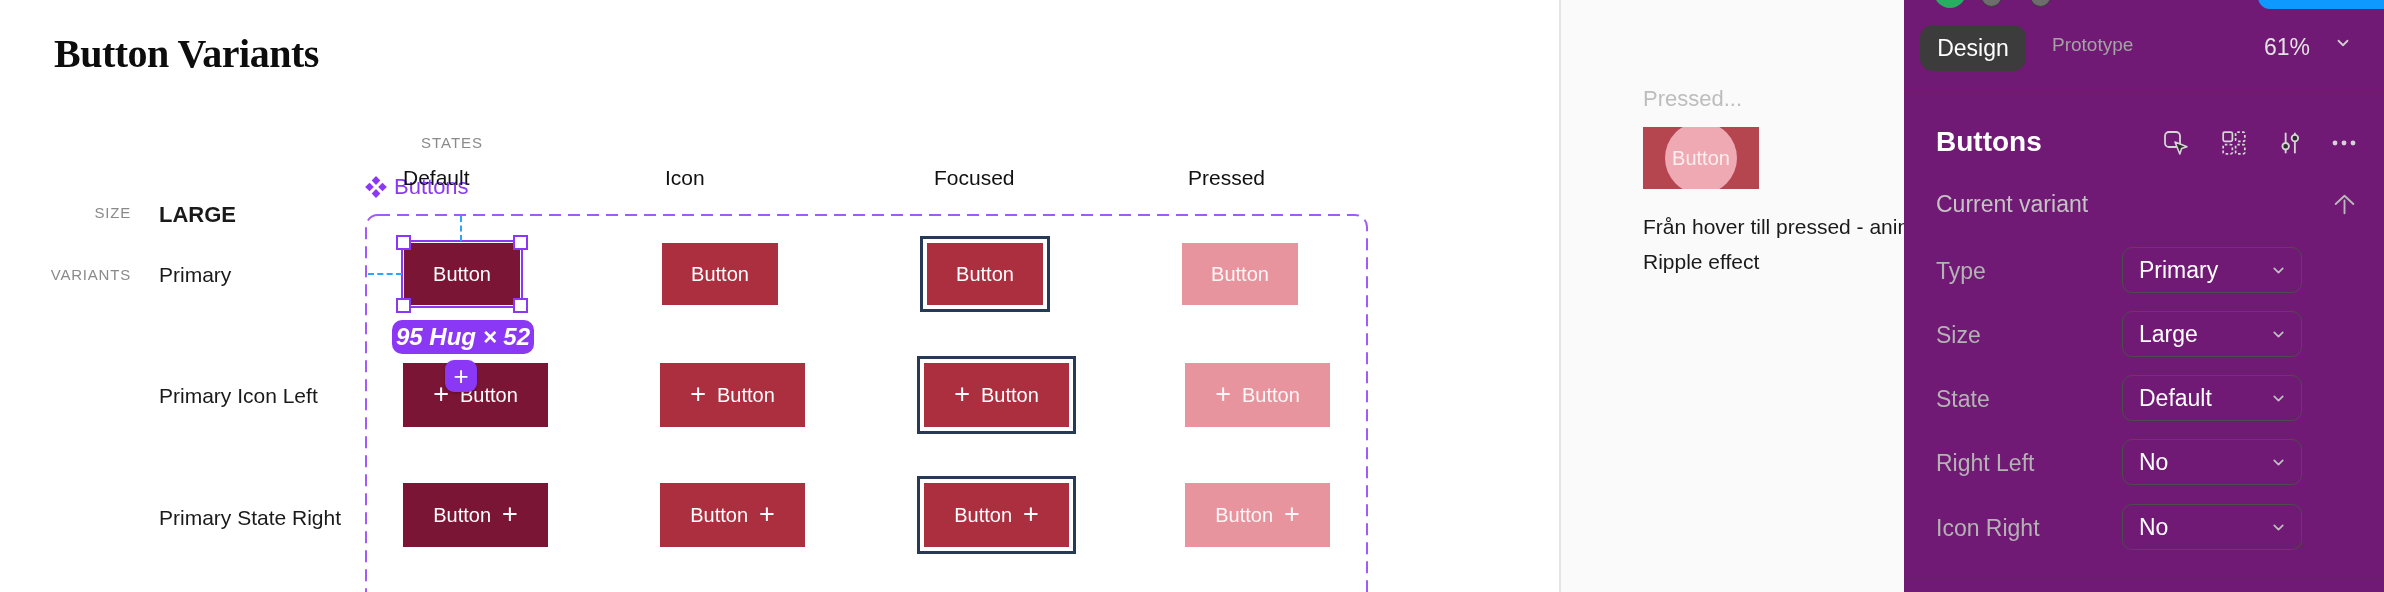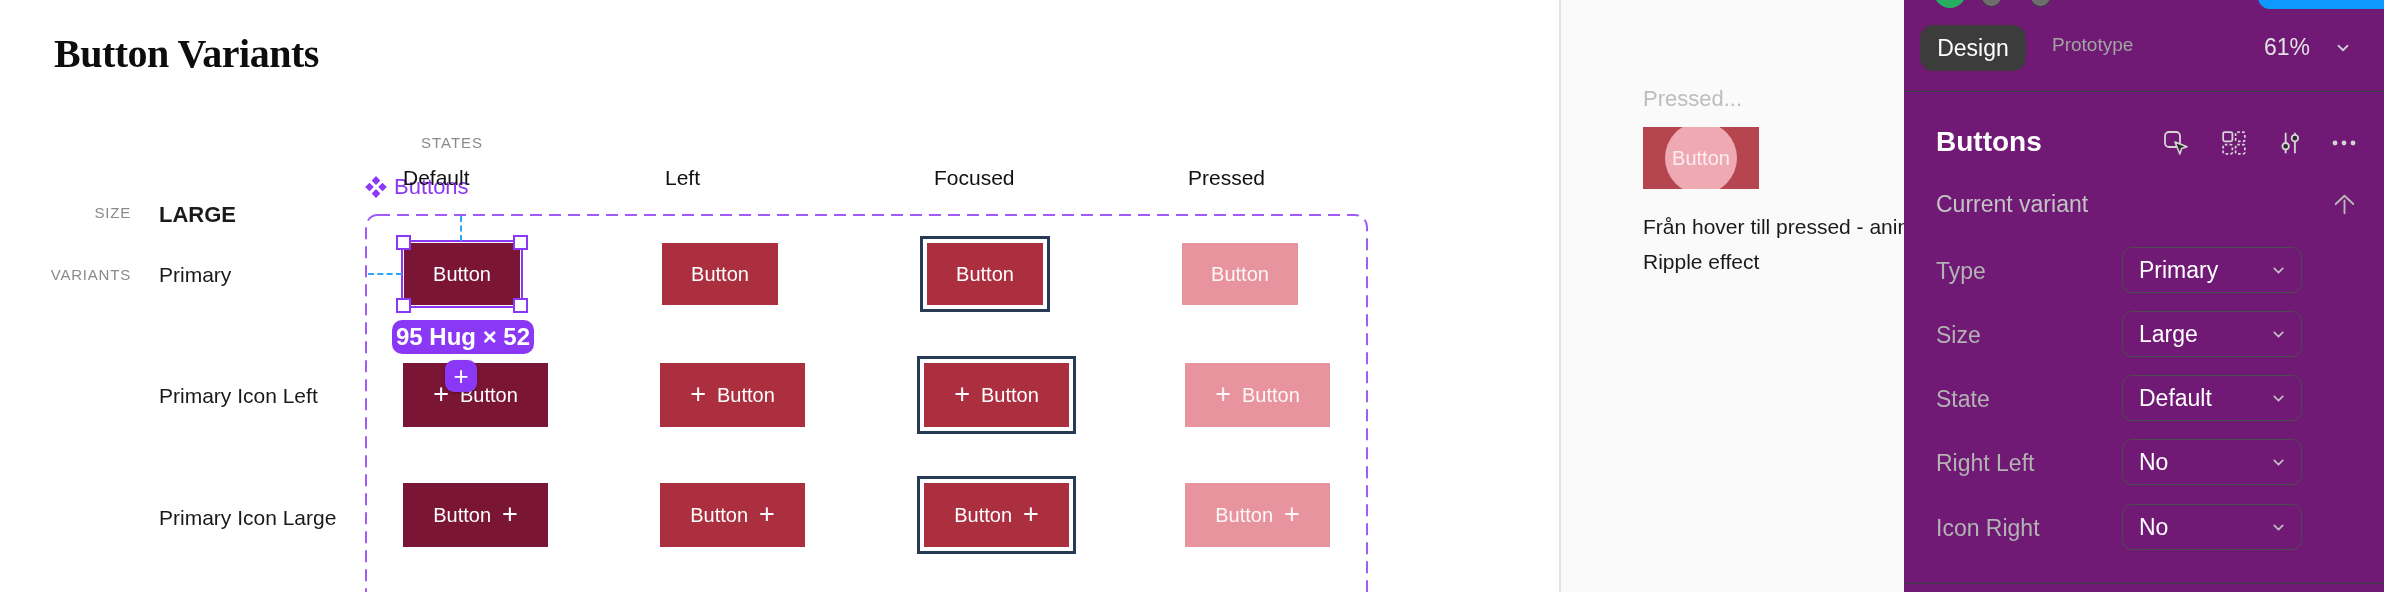"61%" .zoom-ctl { align-items: center -> none }
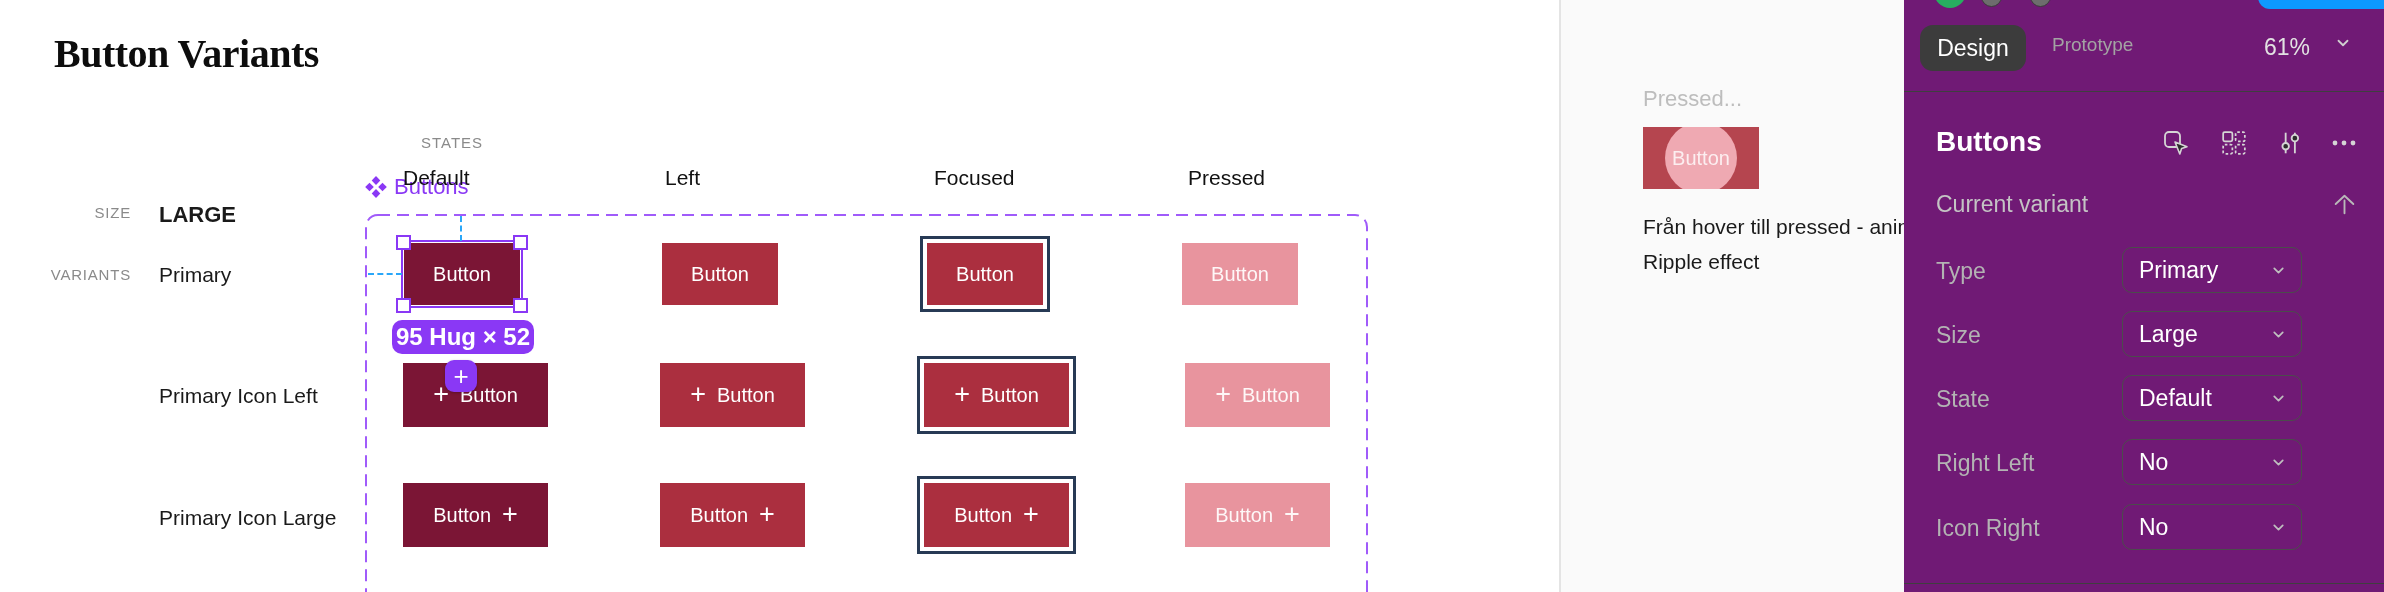"Left" div.col-header { text: Left -> Icon }
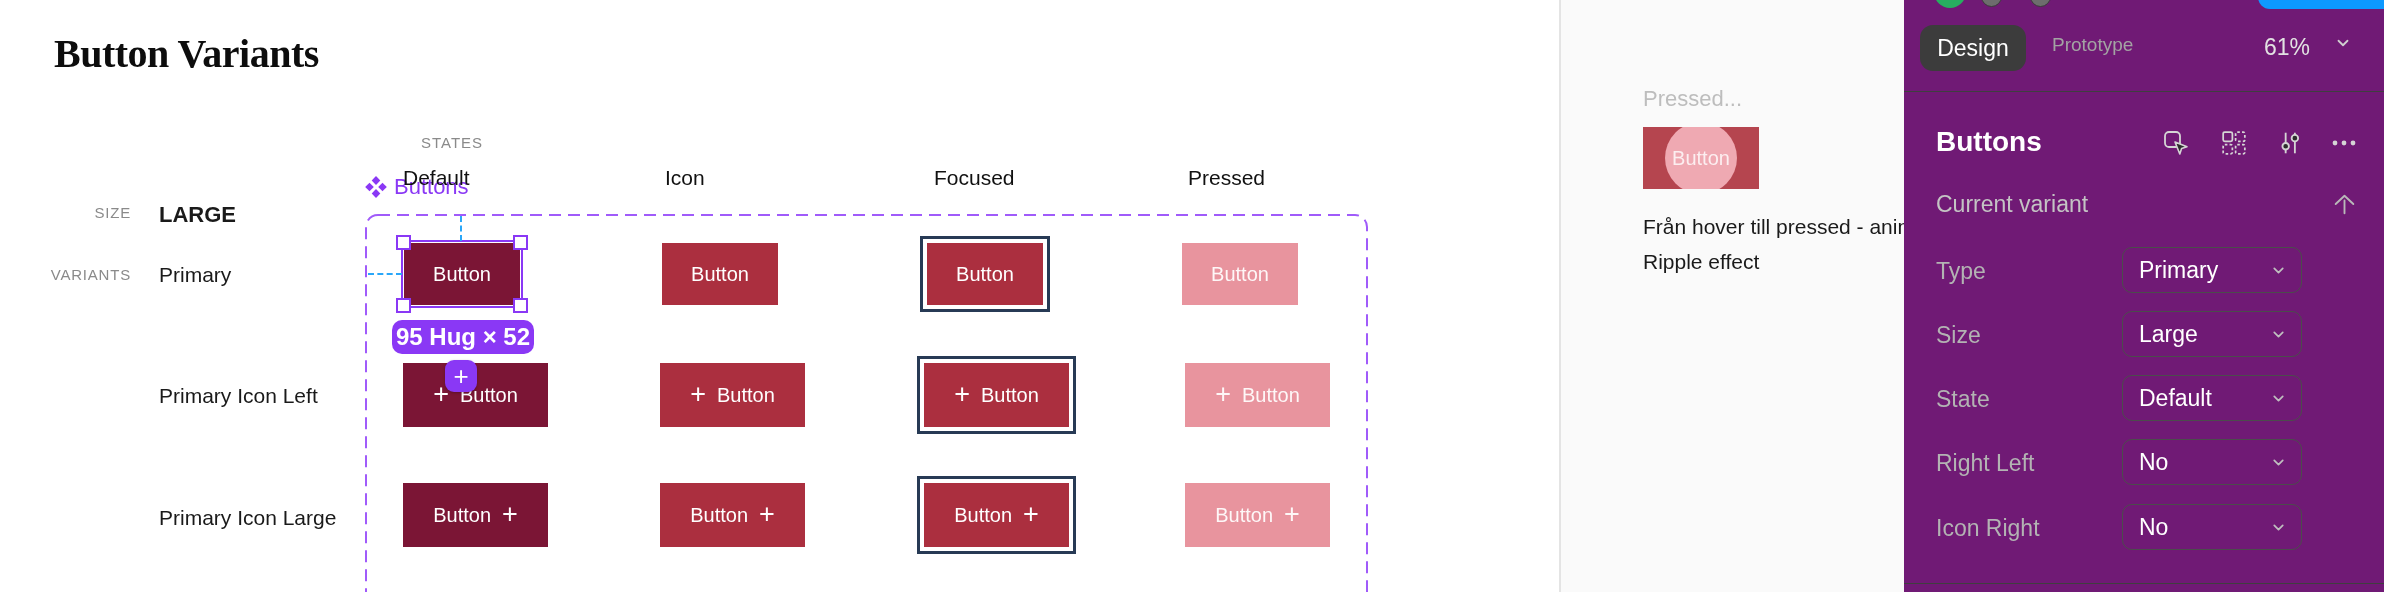"95 Hug × 52" .size-badge { font-style: none -> italic }
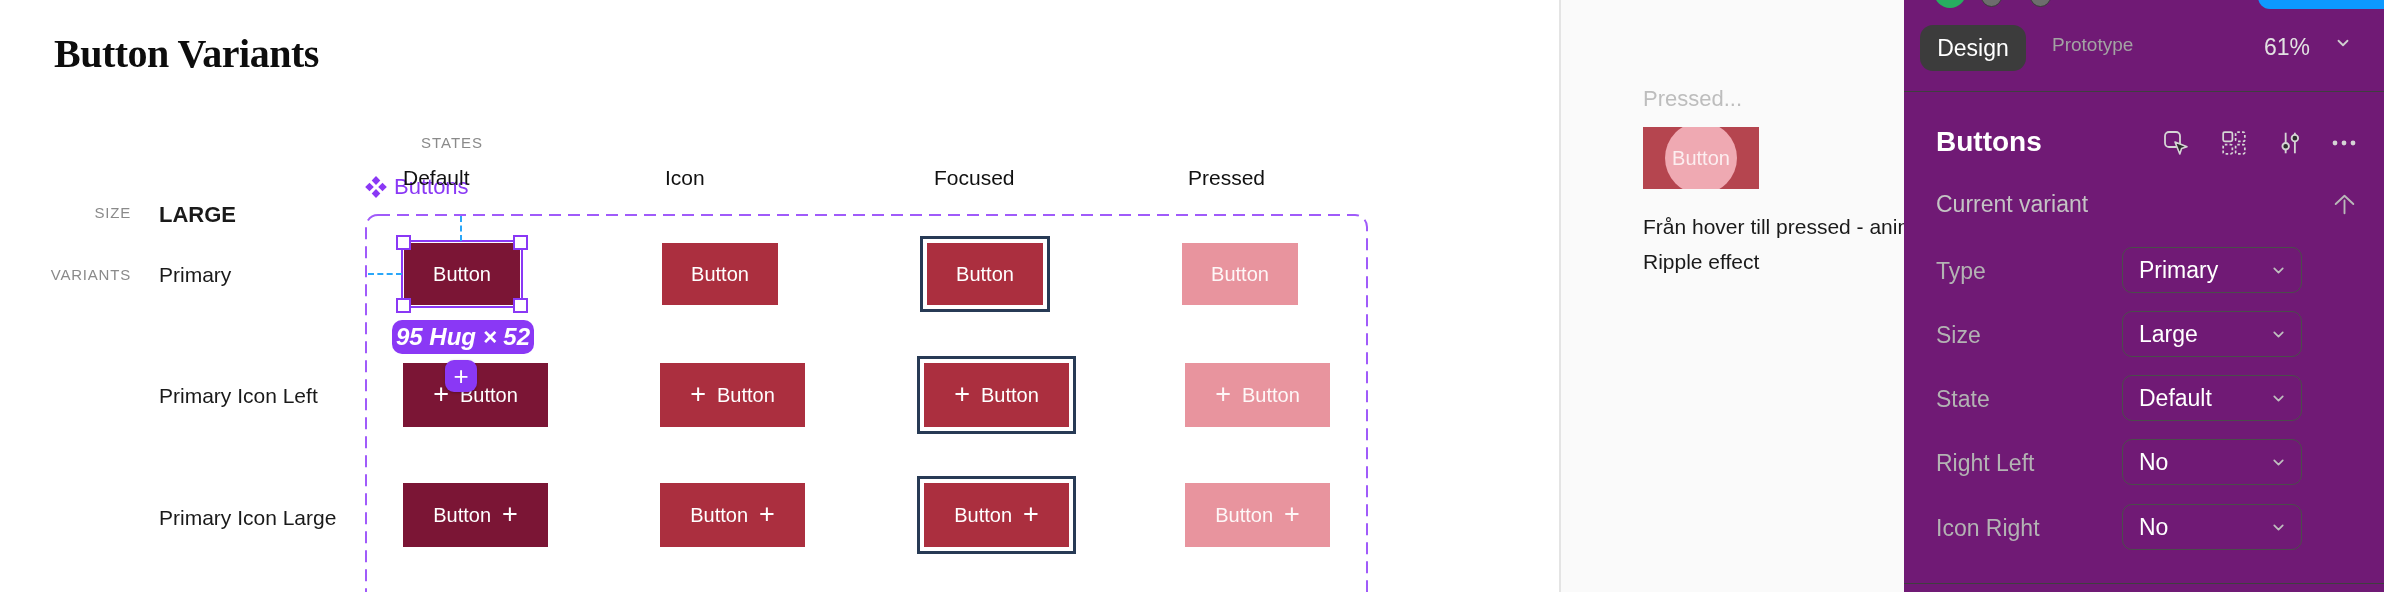"Primary Icon Large" div.row-label { text: Icon Large -> State Right }
